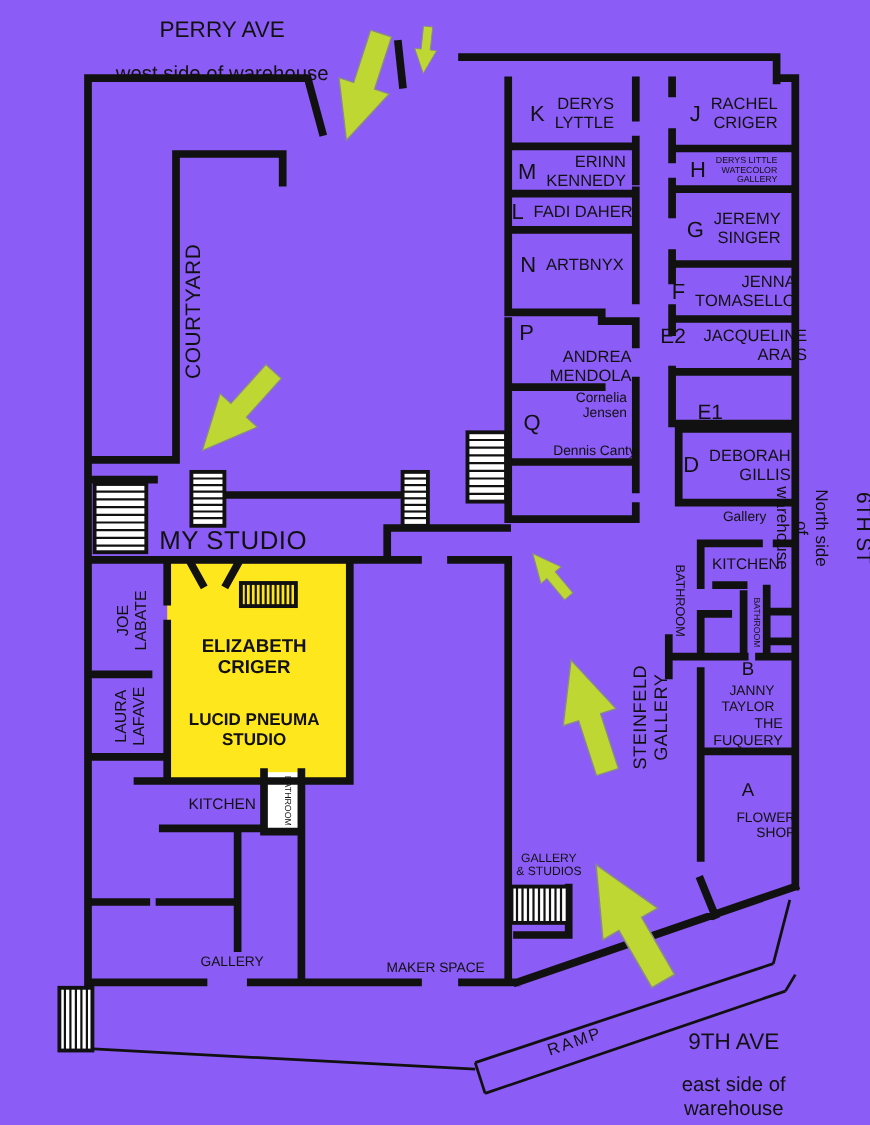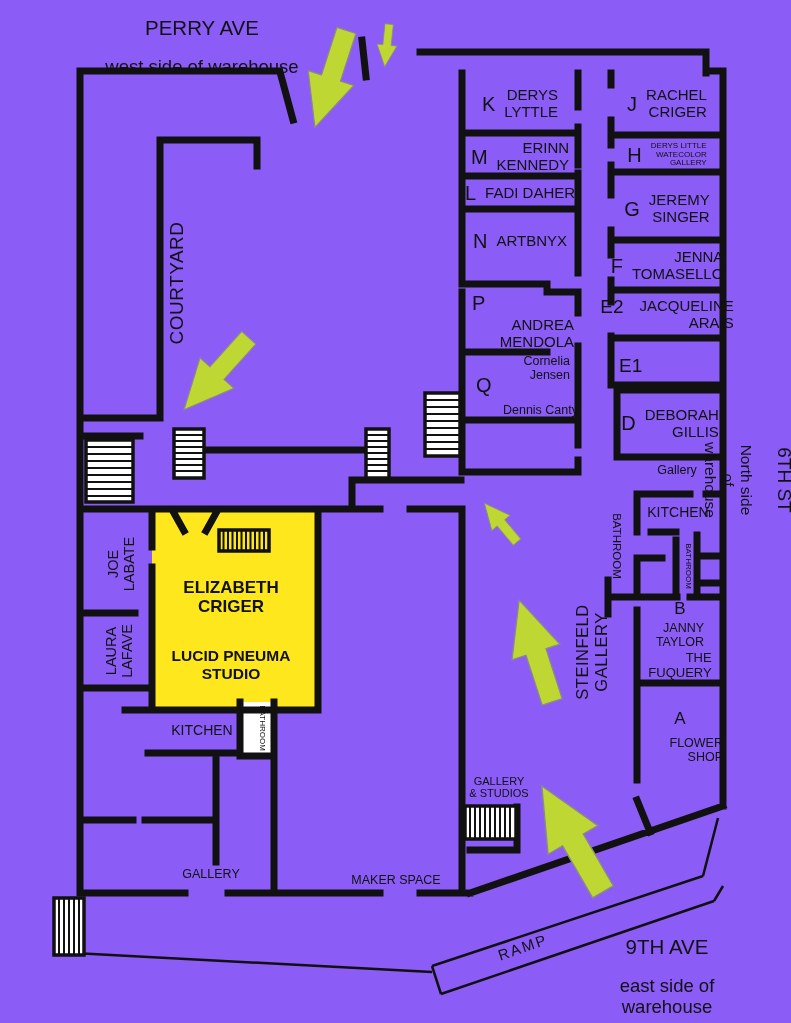"E1" div.room { align-items: center -> flex-end; left: 611px -> 626px }
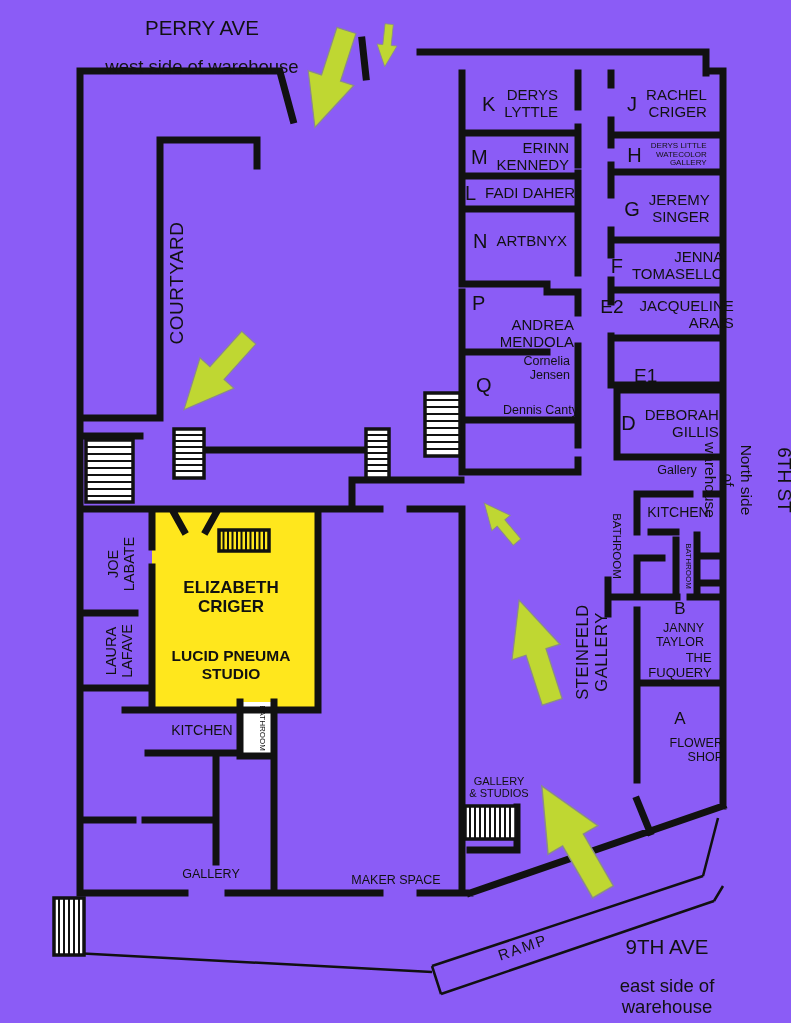"MY STUDIO" div.lbl { html: none -> <div>MY STUDIO</div> }
